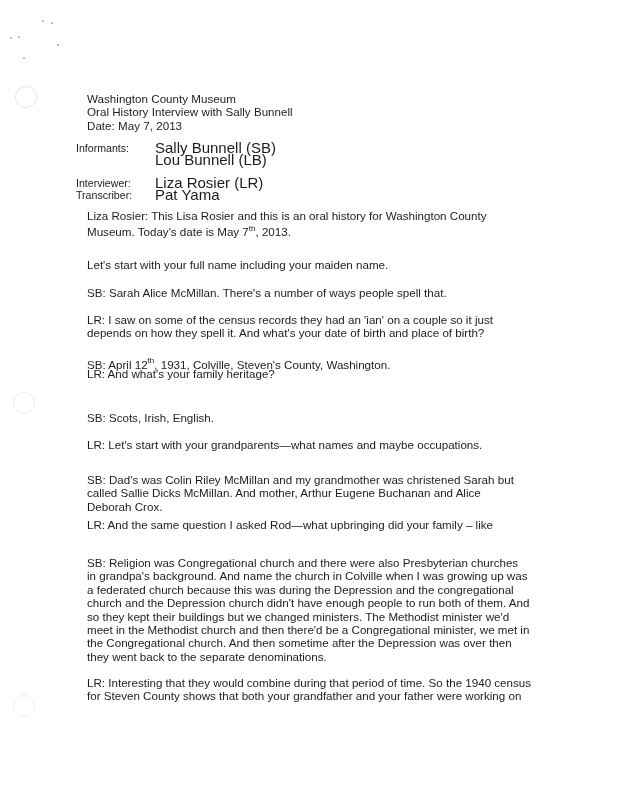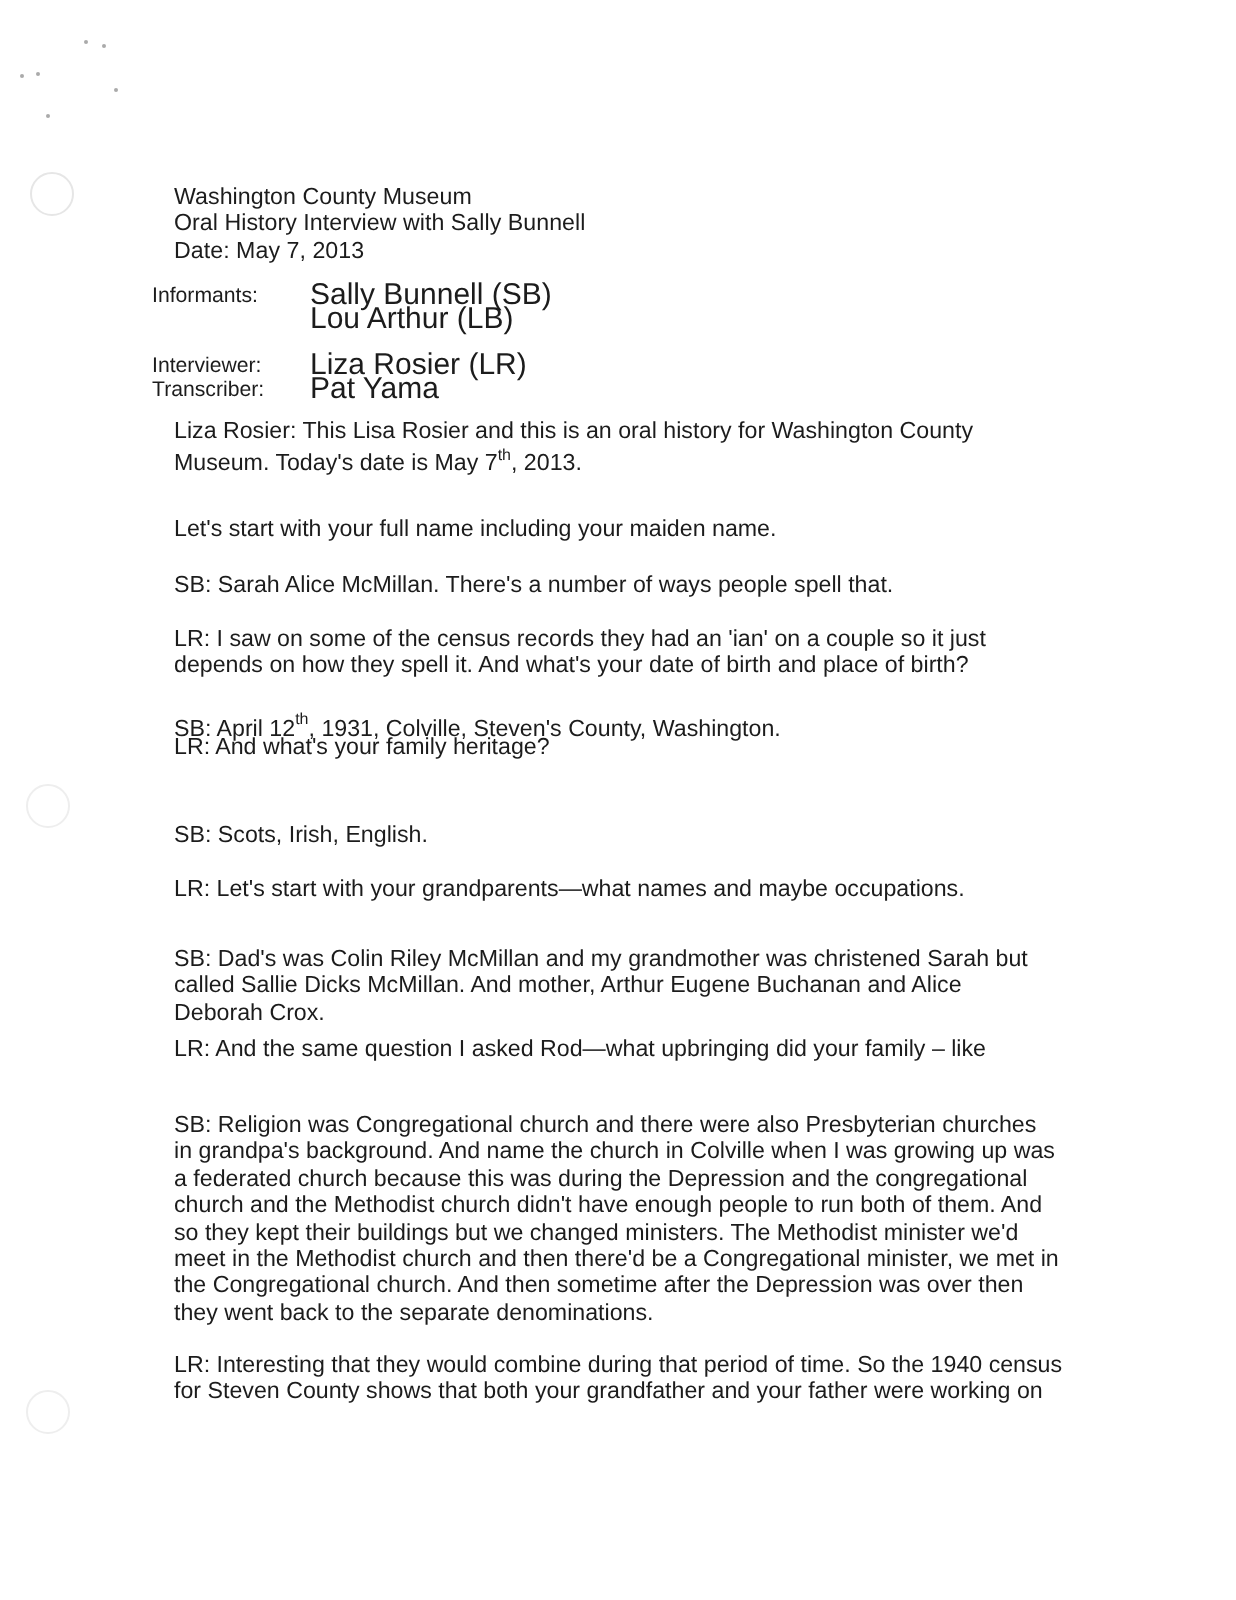"Lou Arthur (LB)" div.meta-val { text: Arthur -> Bunnell }
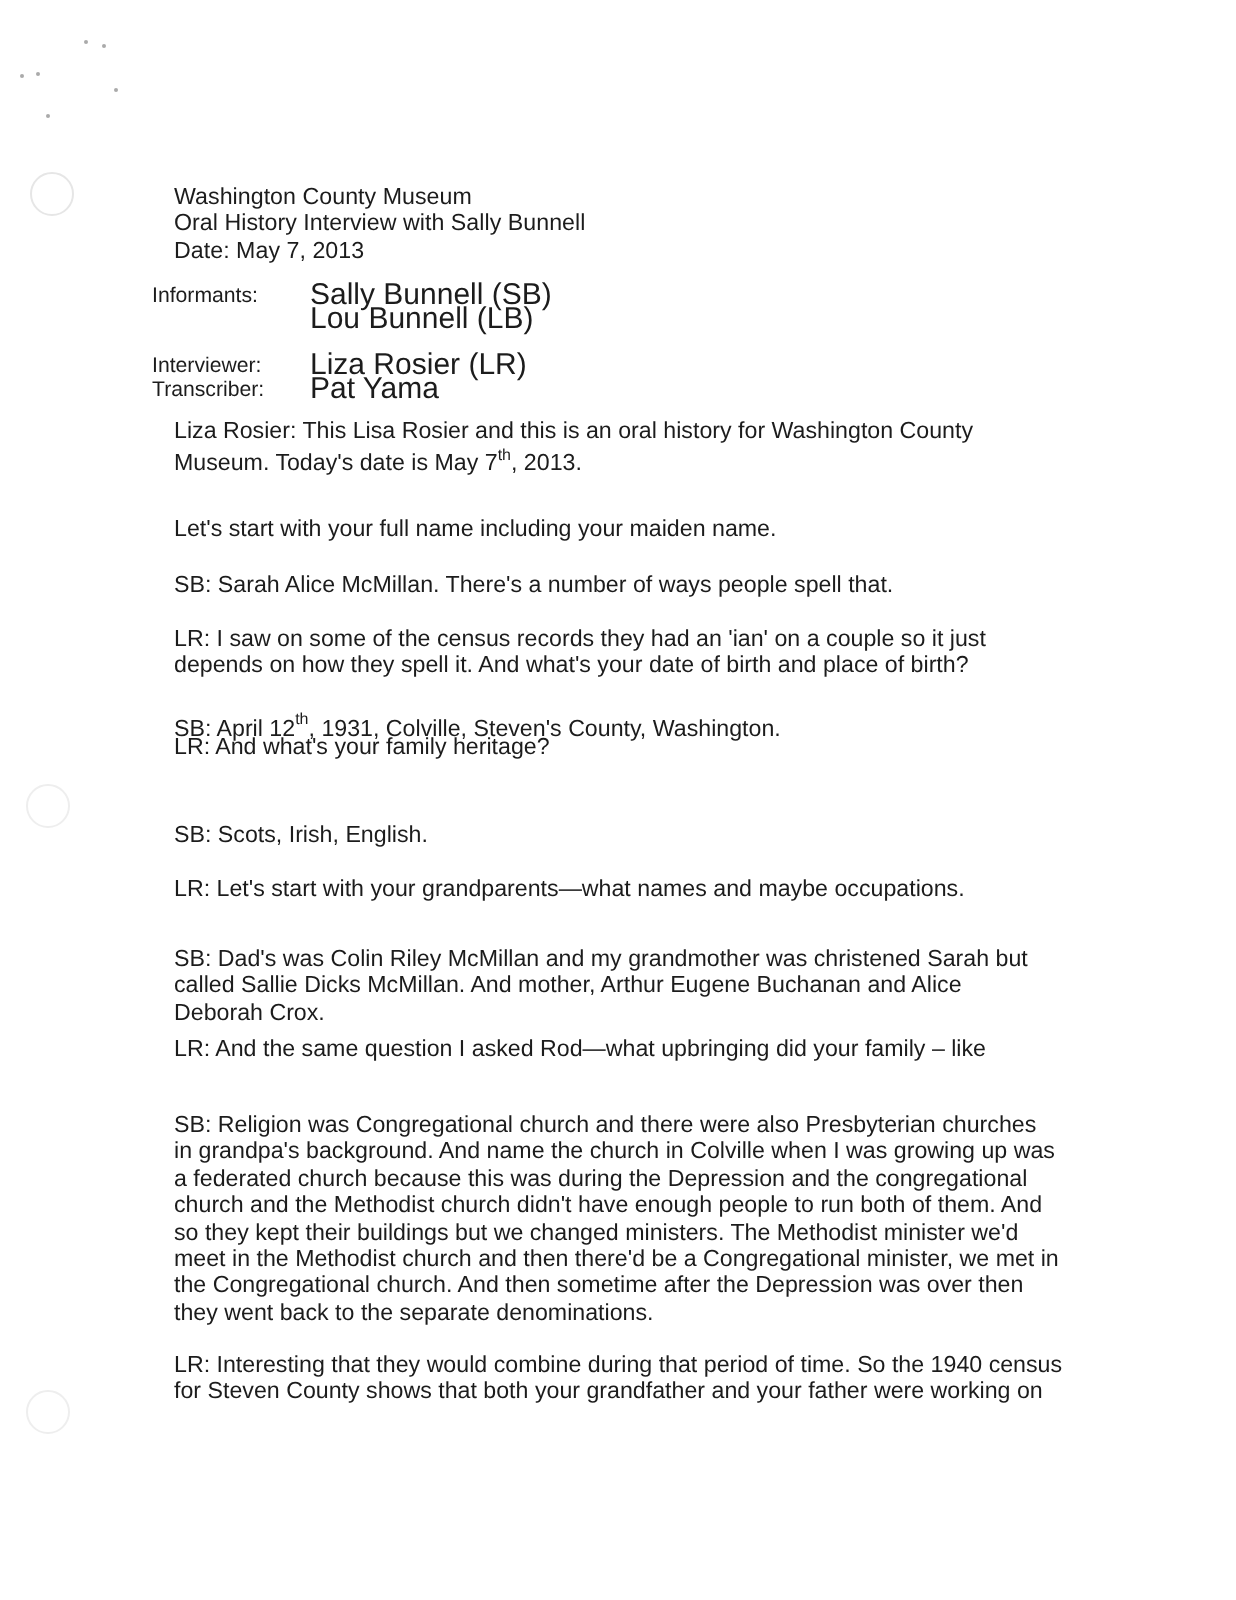"church and the Methodist church" div { text: Methodist -> Depression }
